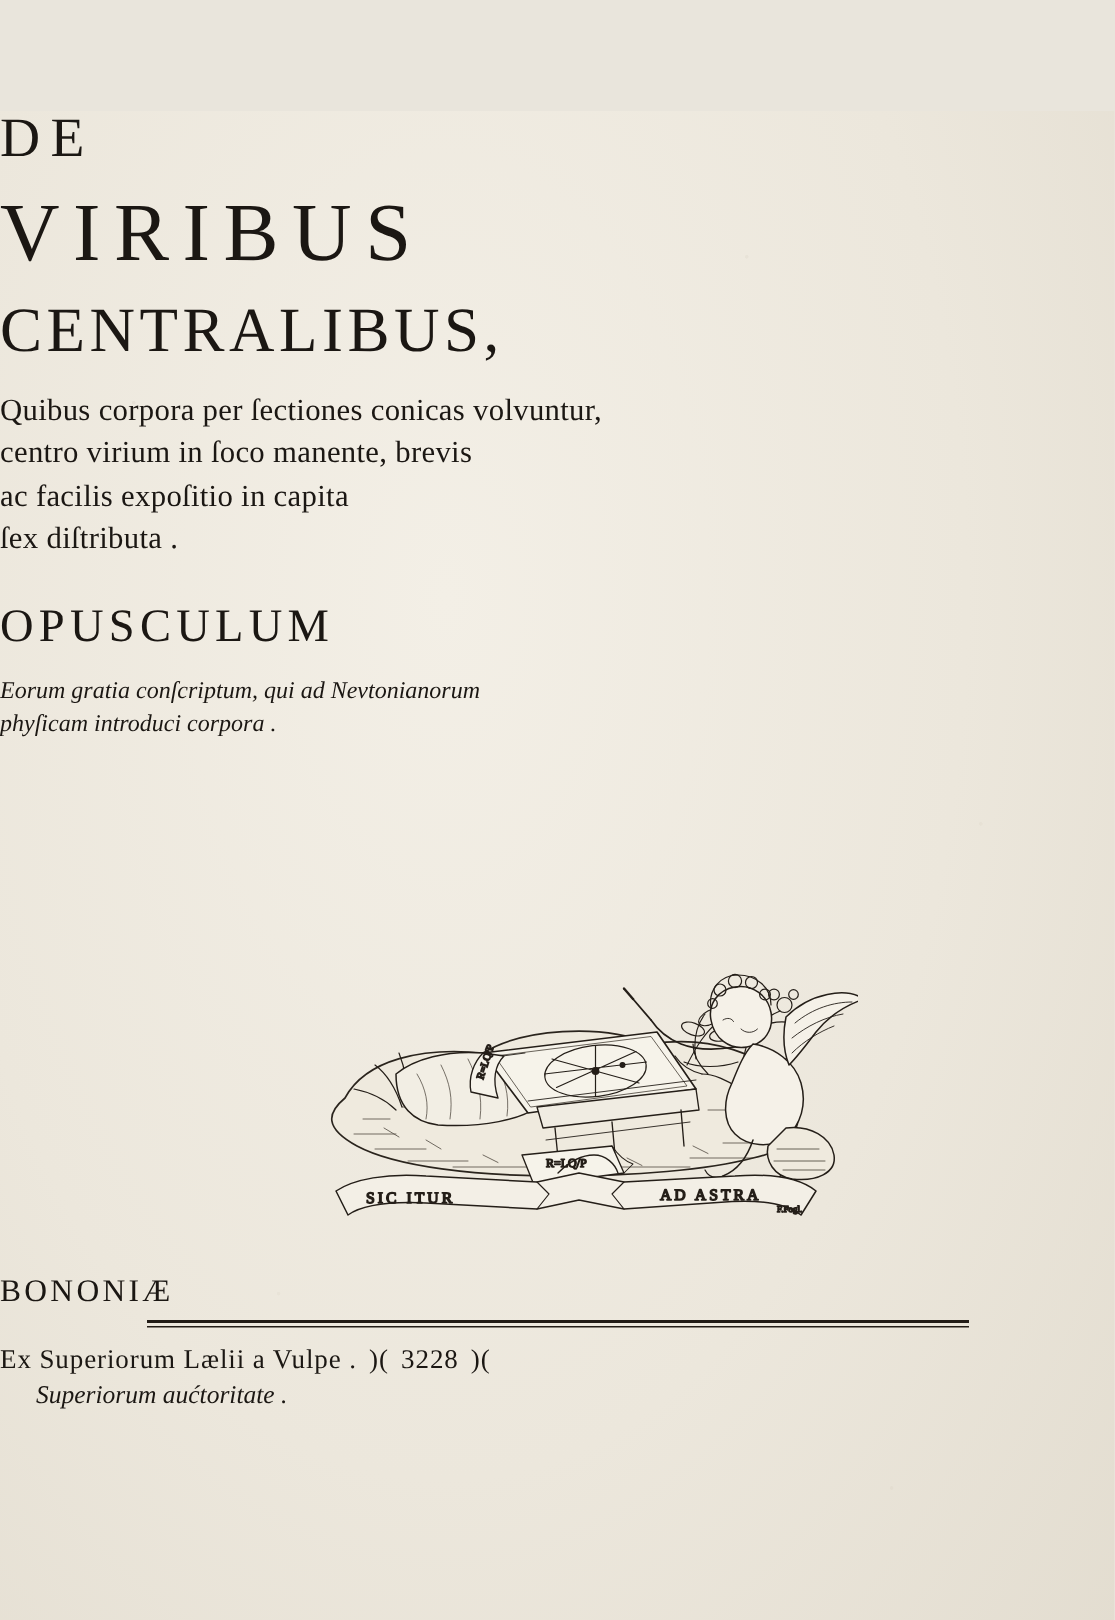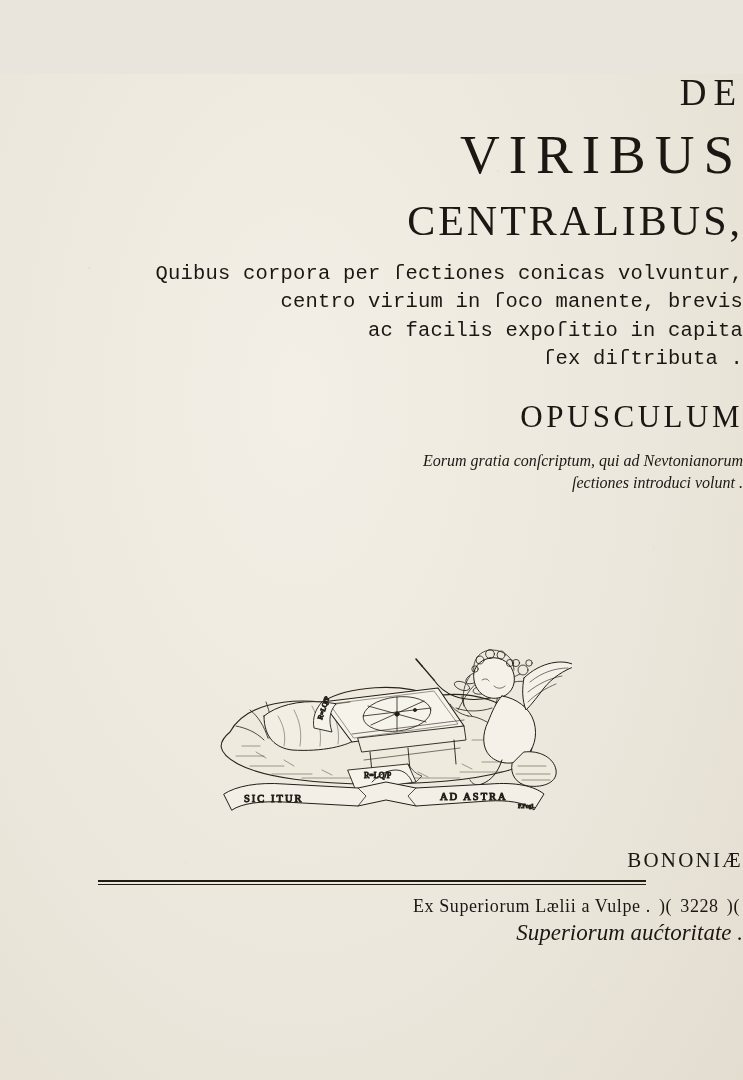"DE" .content { text-align: right -> left }
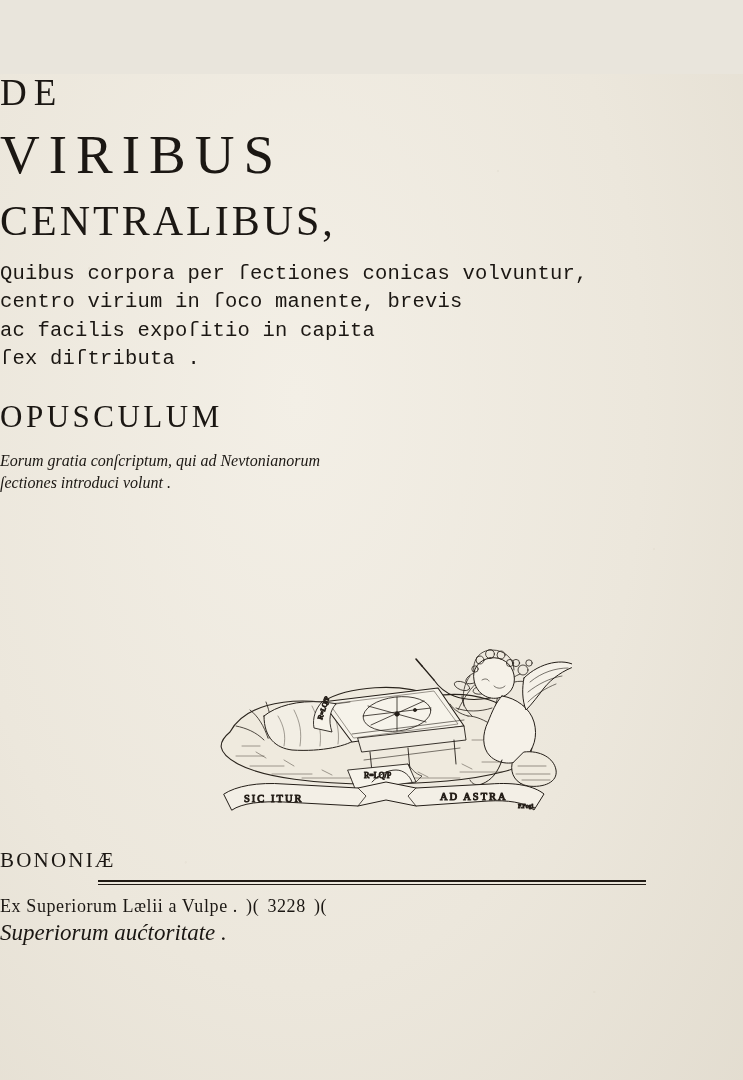"Quibus corpora per ſectiones conicas" .subtitle { font-family: Liberation Mono, monospace -> none }
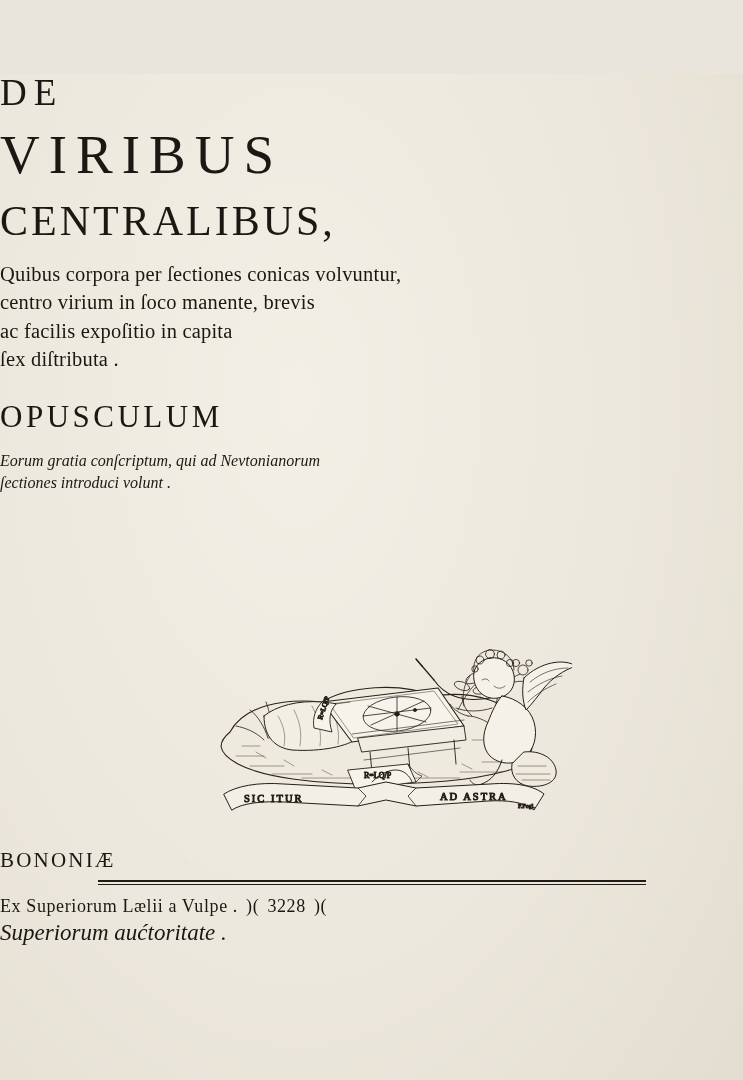"ſectiones introduci volunt ." div { text: ſectiones introduci volunt -> phyſicam introduci corpora }
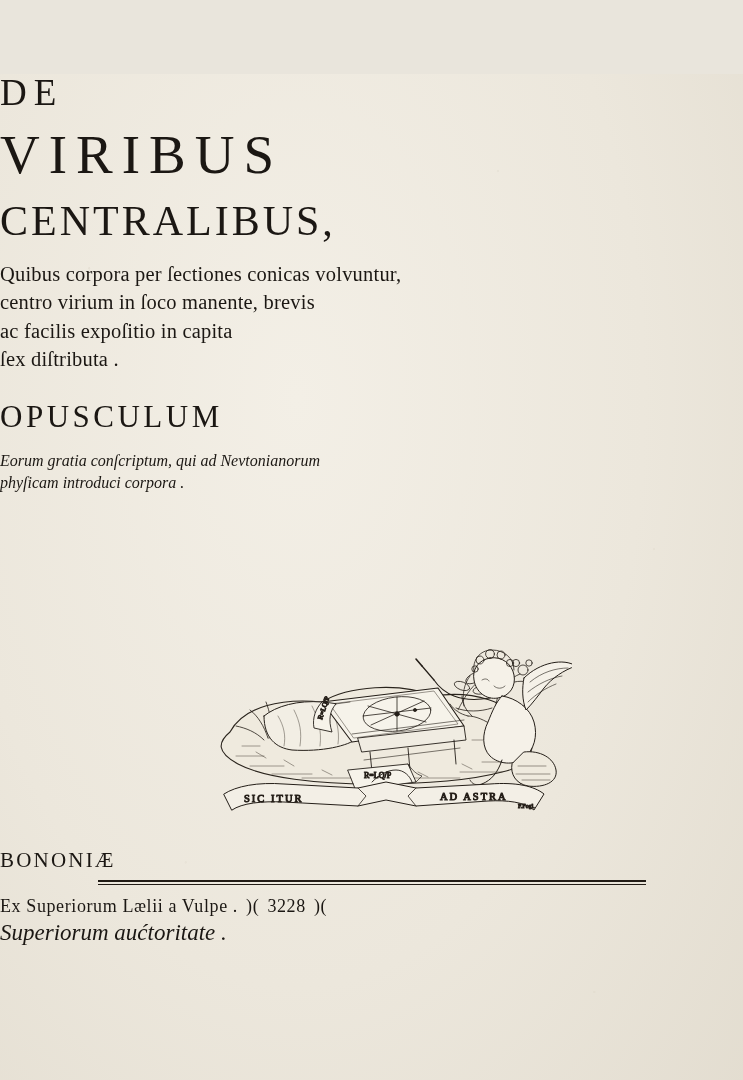"Superiorum aućtoritate ." .imprint-auth { font-size: 23px -> 17px; margin-left: none -> 24px }
